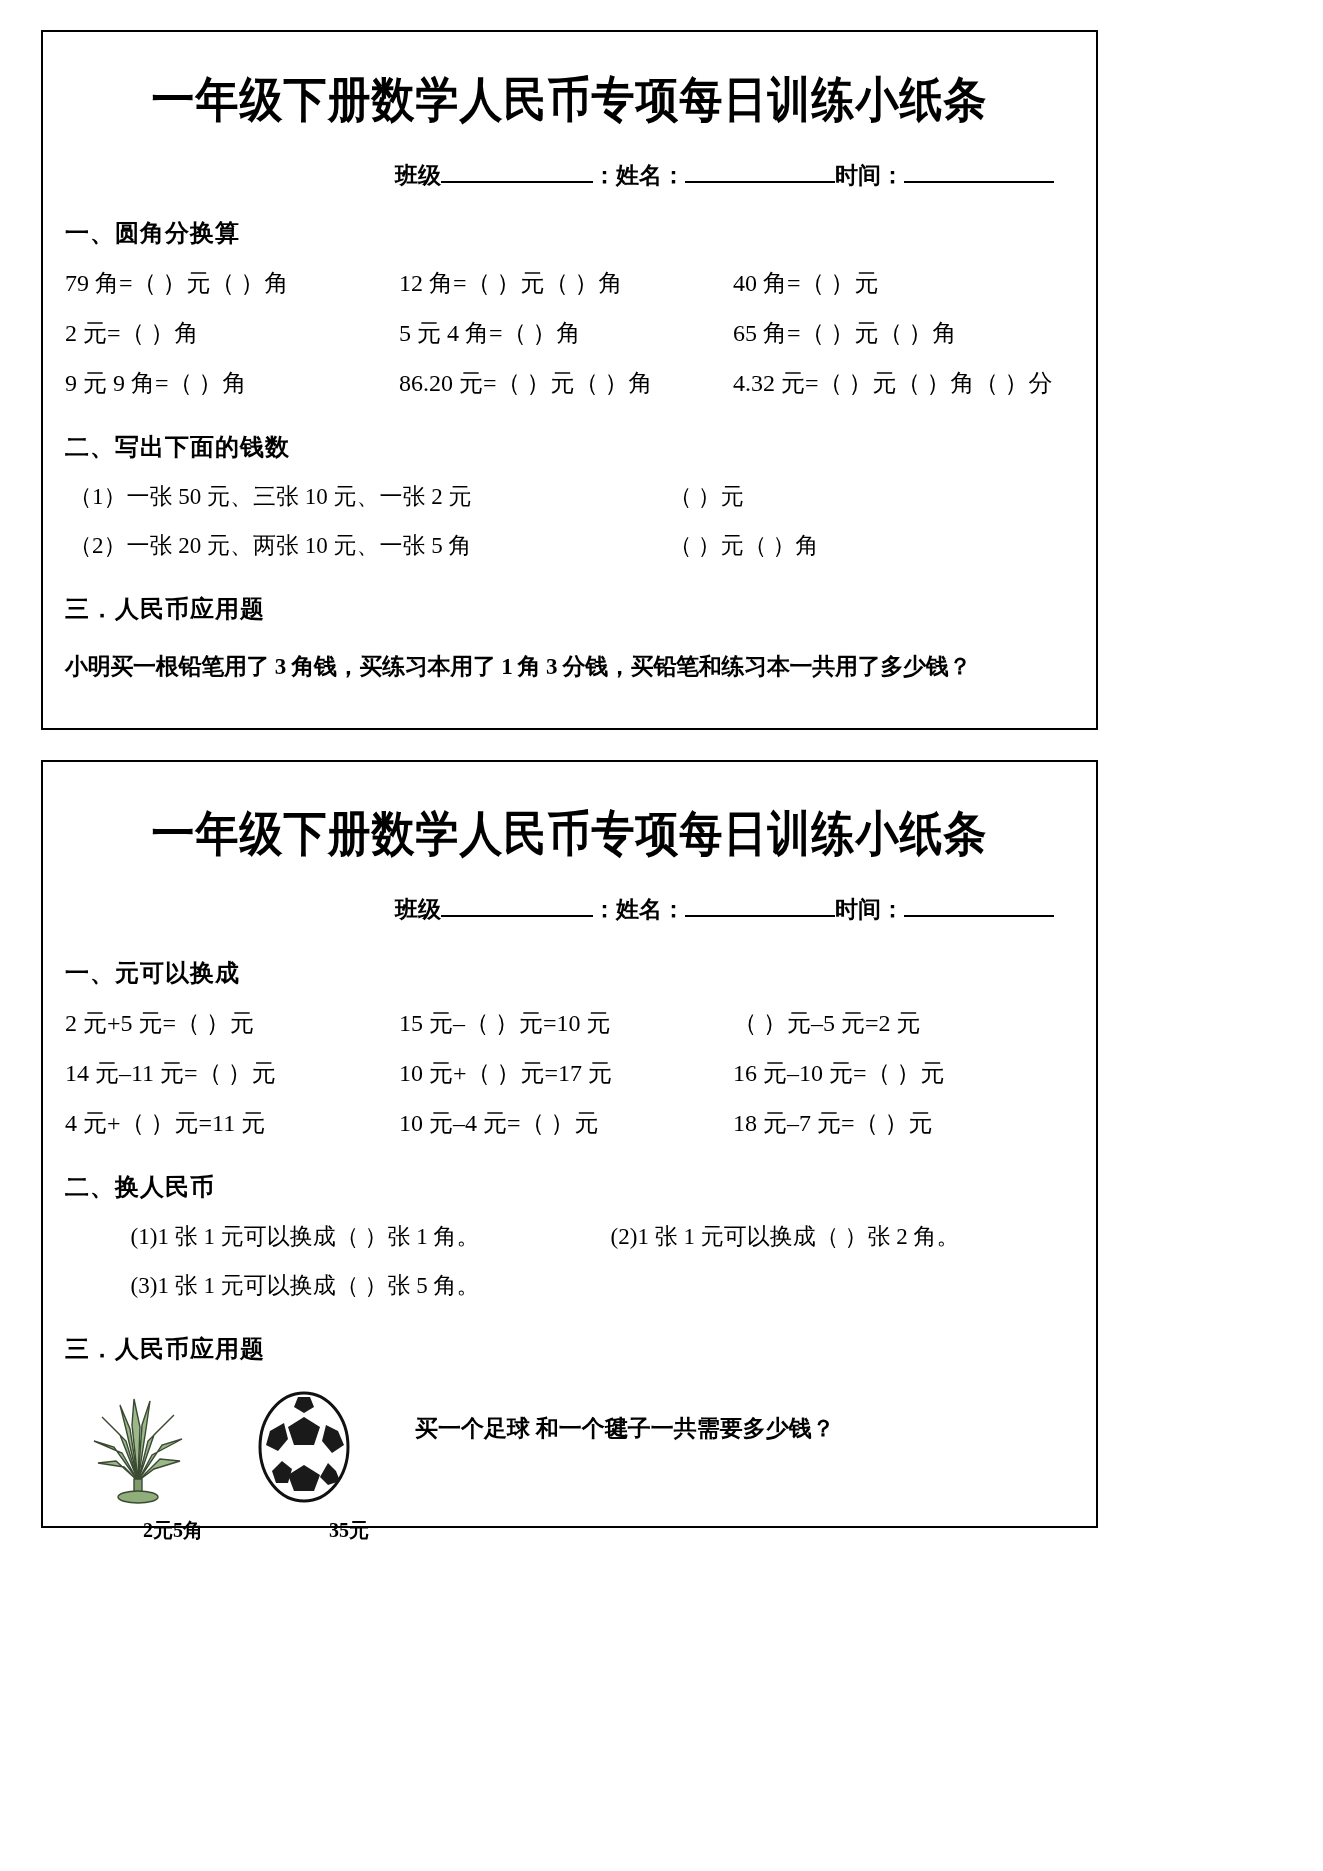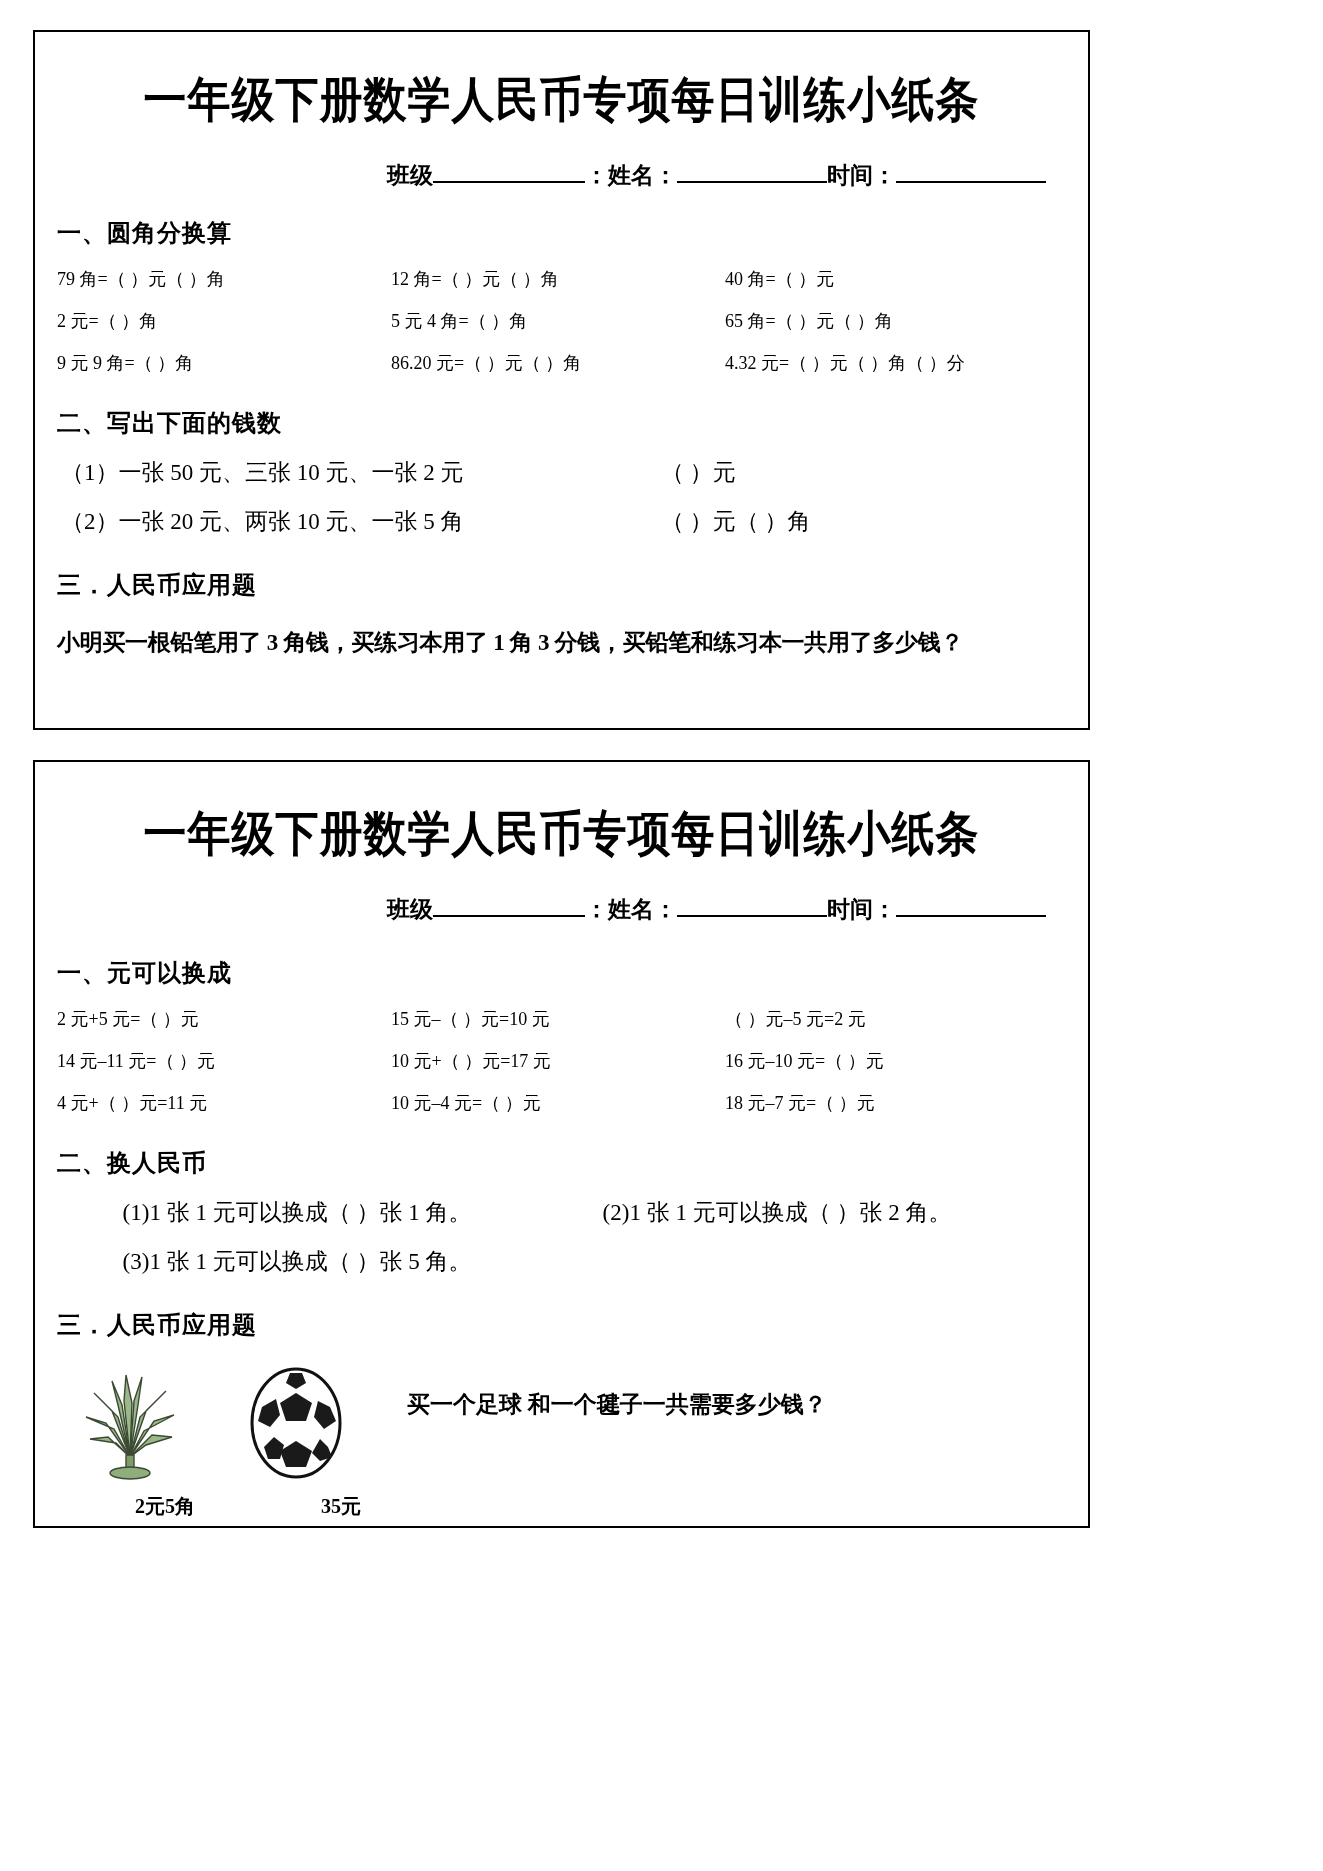"一年级下册数学人民币专项每日训练小纸条" .page { left: 33px -> 41px }
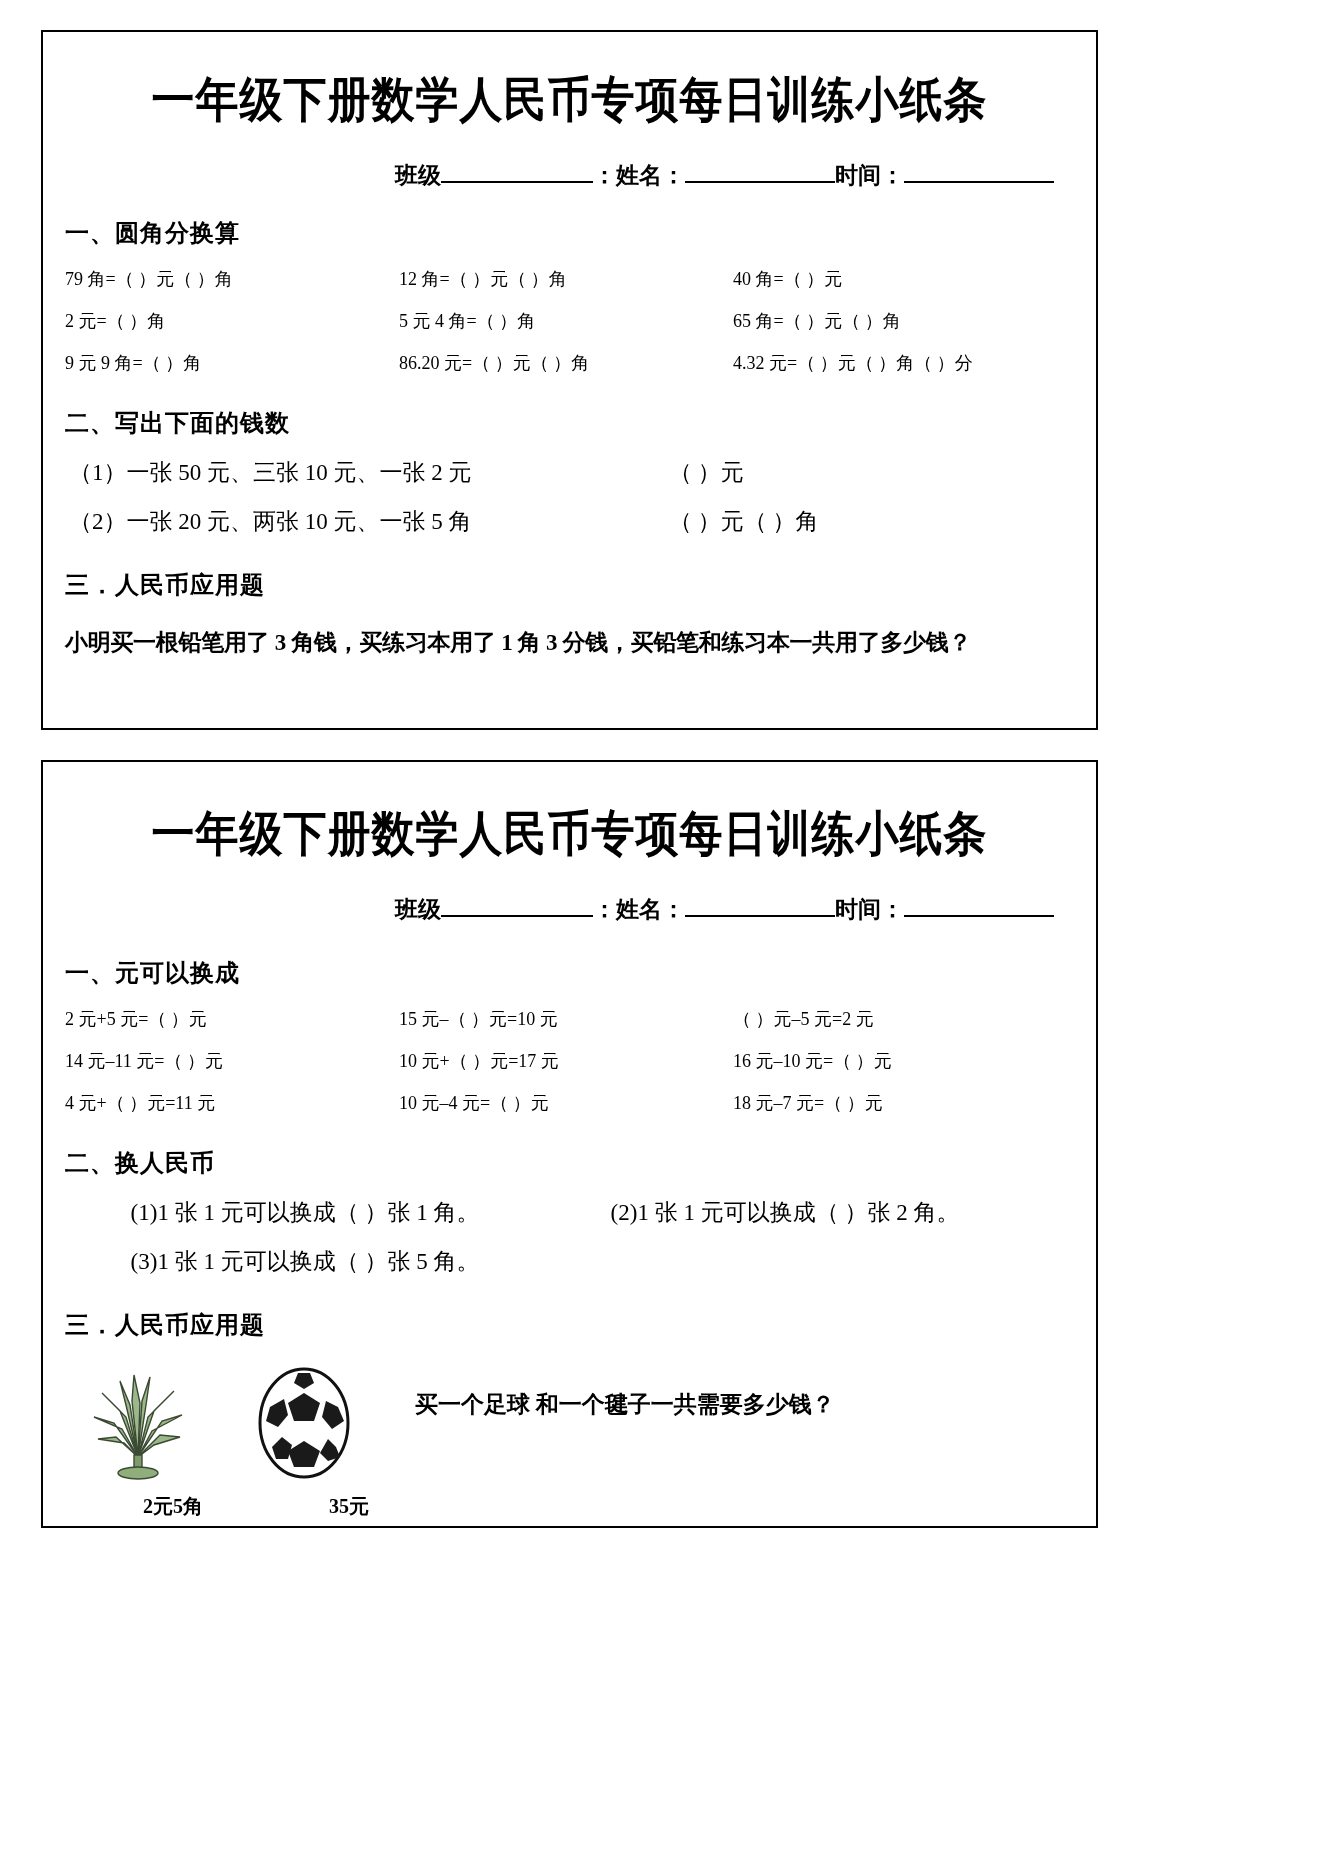"79 角=（ ）元（ ）角" .eq-row { font-size: 18px -> 24px }
